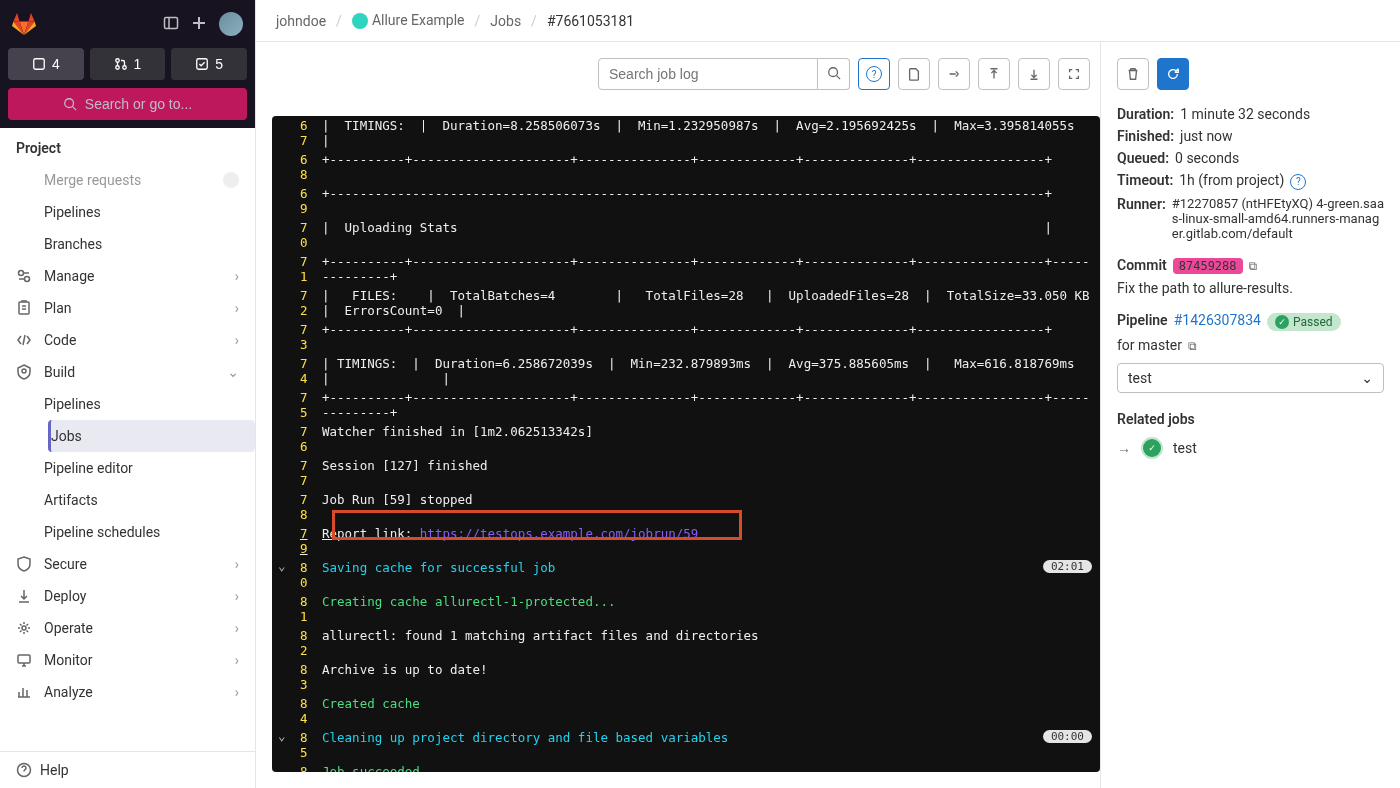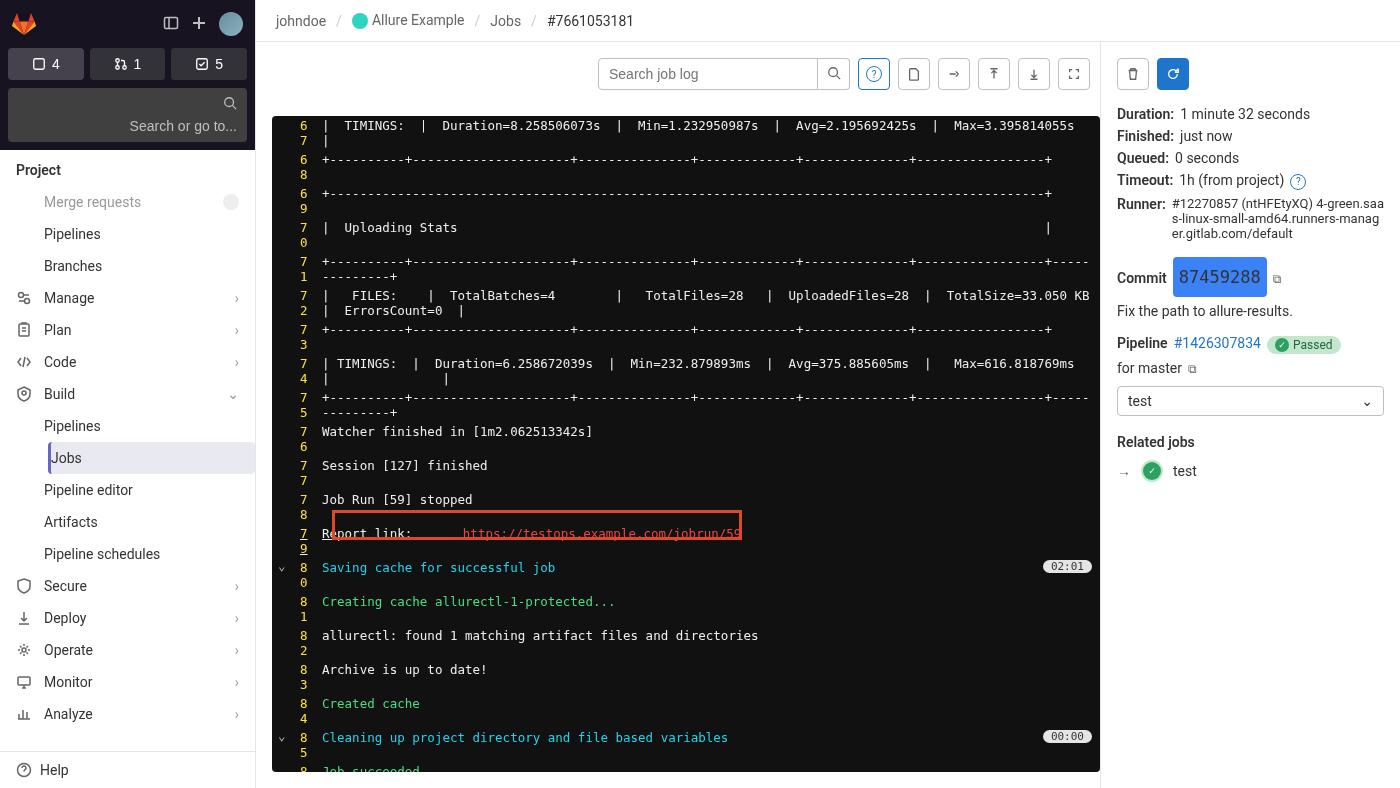"Search or go to..." .search-btn { align-items: flex-end -> center; background: #404040 -> #be185d; flex-direction: column -> none }
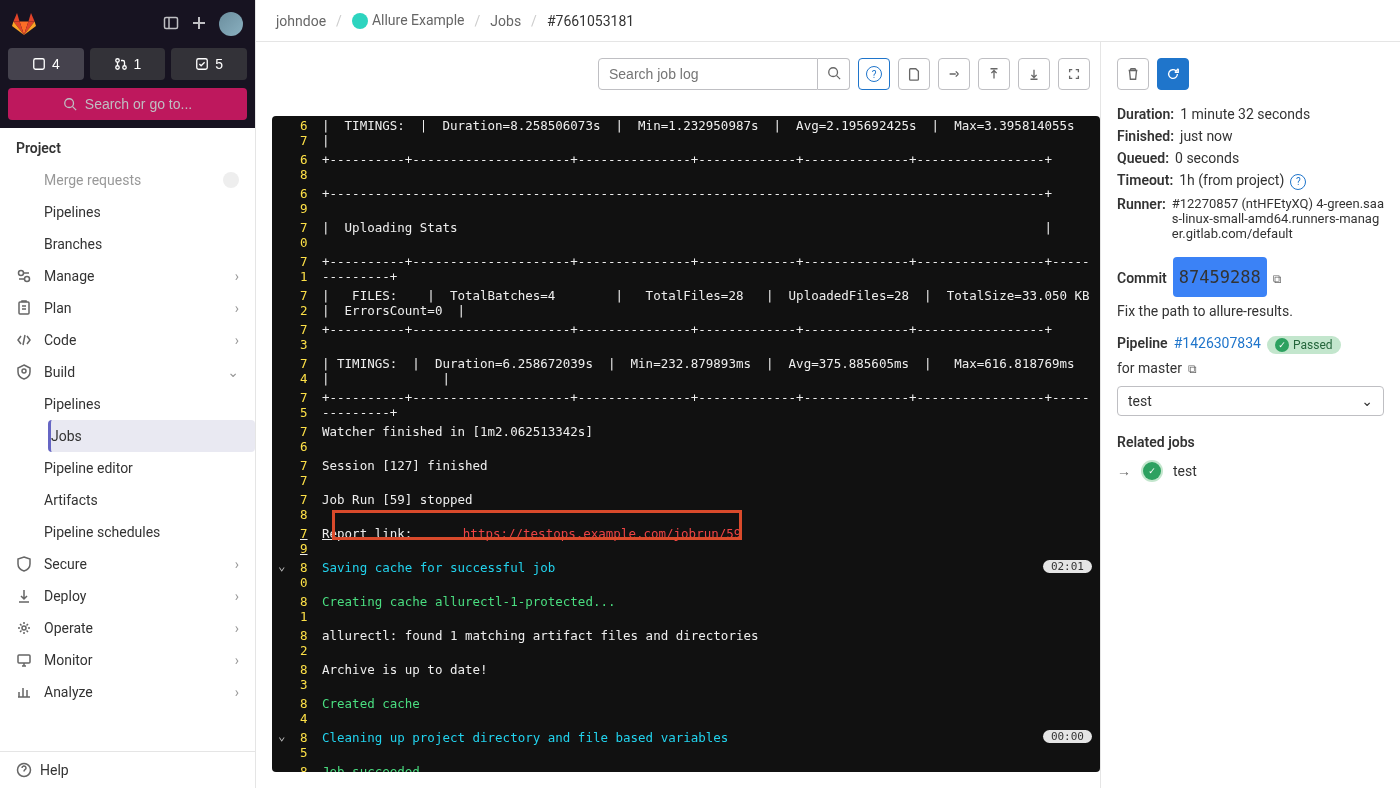"87459288" .code-badge { background: #3b82f6 -> #ec4899; font-size: 17px -> 12px; padding: 10px 6px -> 1px 6px }
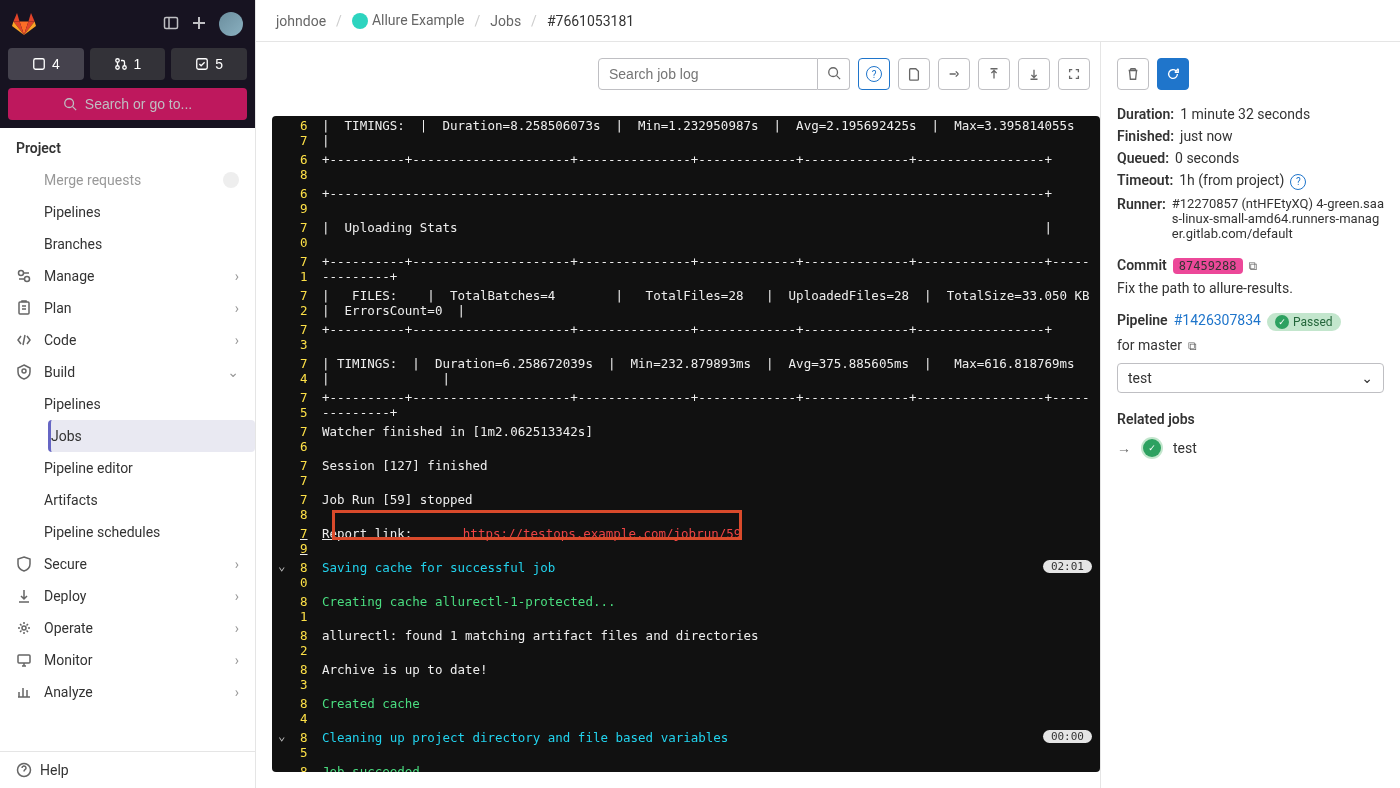"https://testops.example.com/jobrun/59" .lc a { color: #ef4444 -> #8b5cf6; margin-left: 43px -> none }
